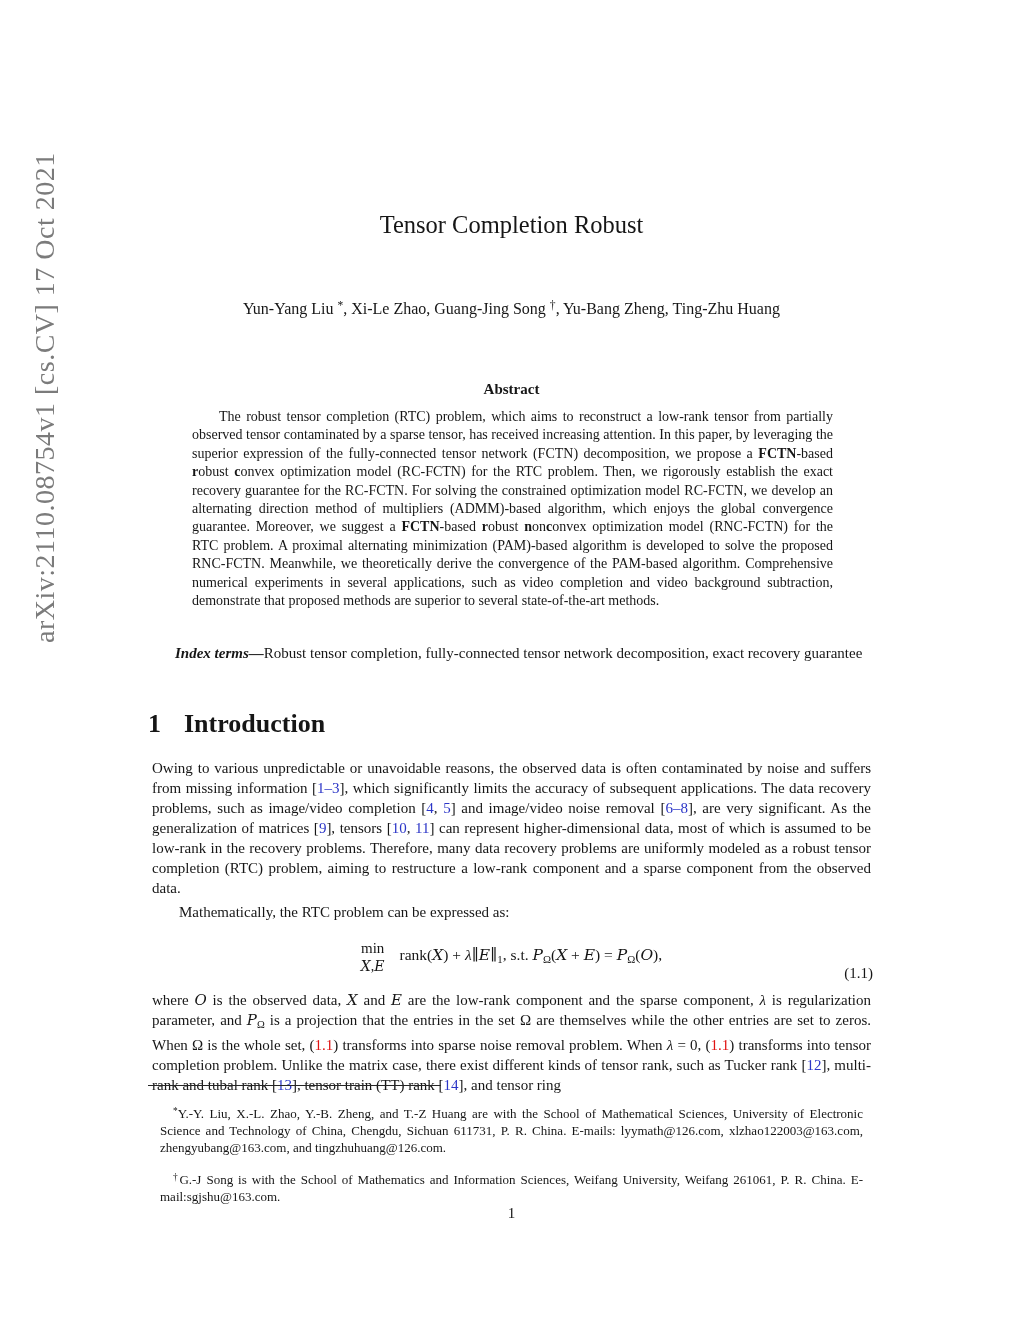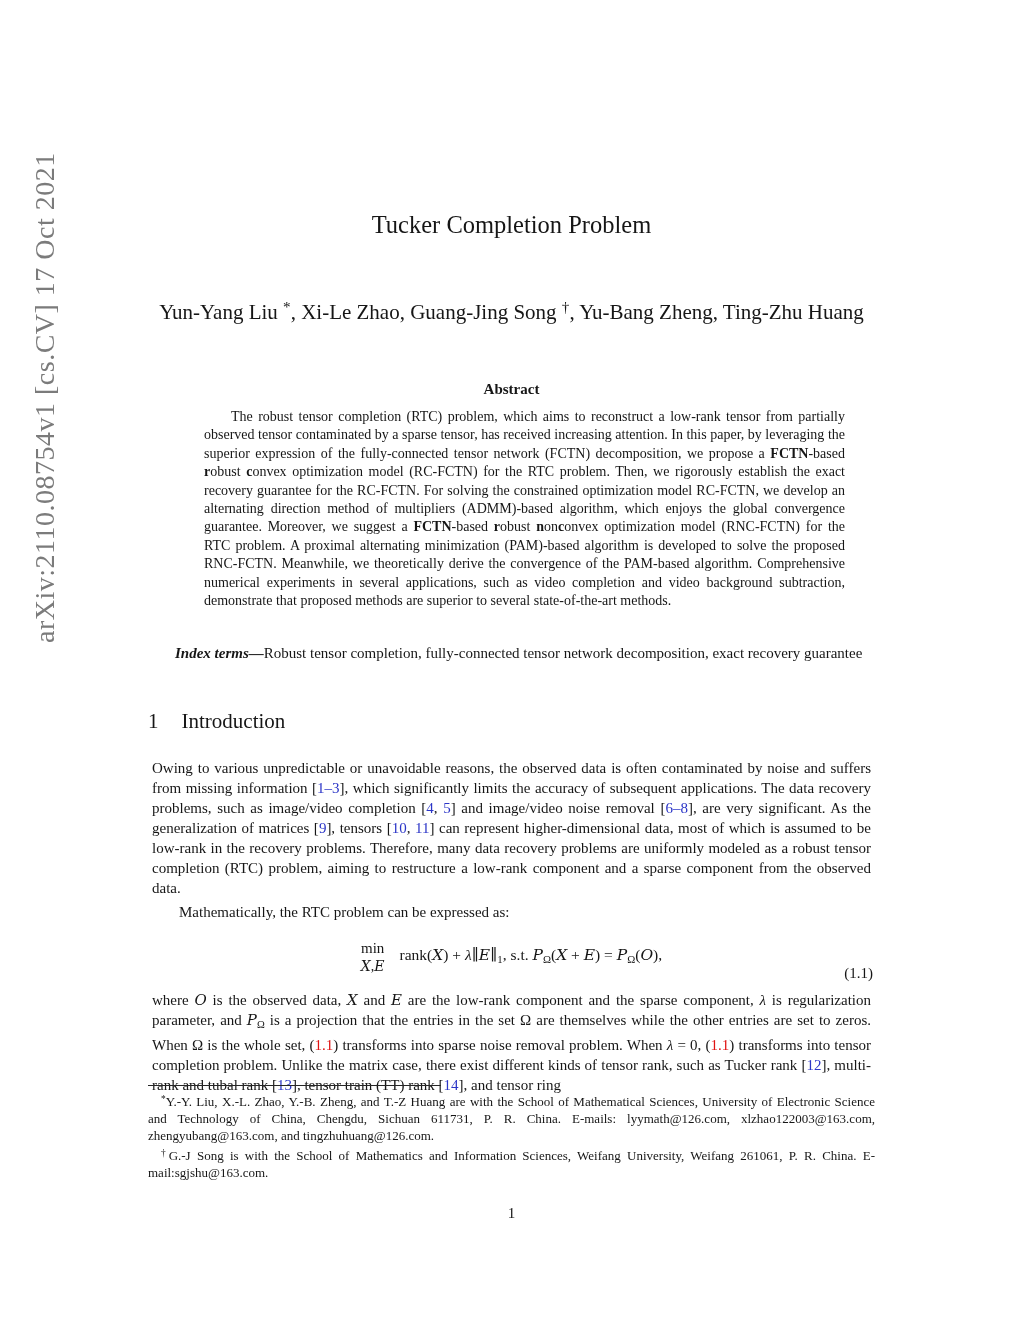"Tucker Completion Problem" div { text: Tucker Completion Problem -> Tensor Completion Robust }
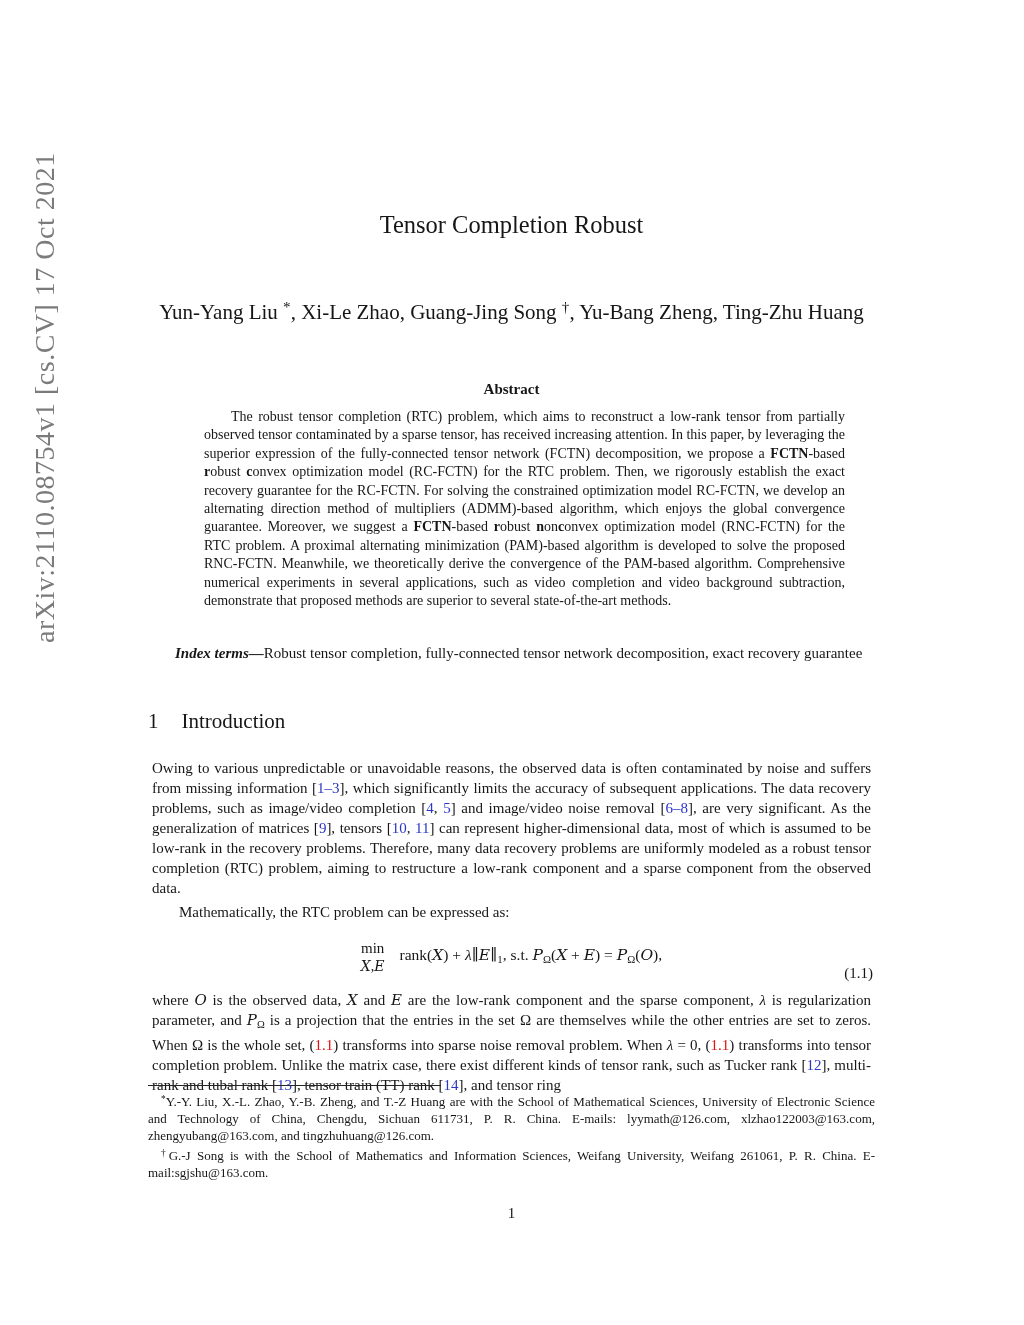"Yun-Yang Liu *, Xi-Le Zhao," .authors { font-size: 21px -> 16px }
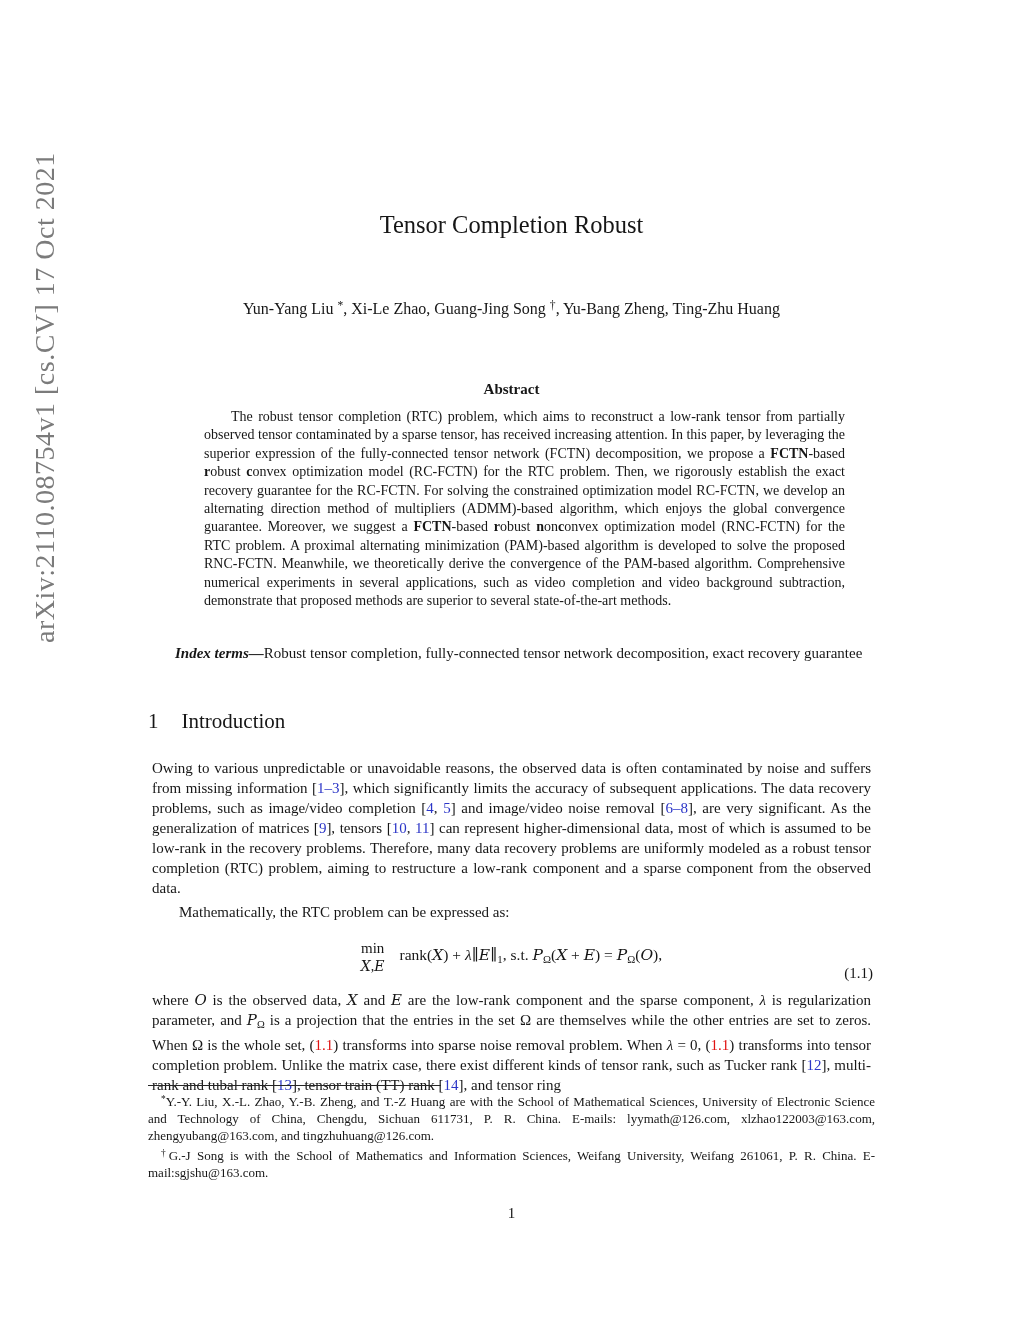"The robust tensor completion (RTC)" .abstract-body { left: 204px -> 192px }
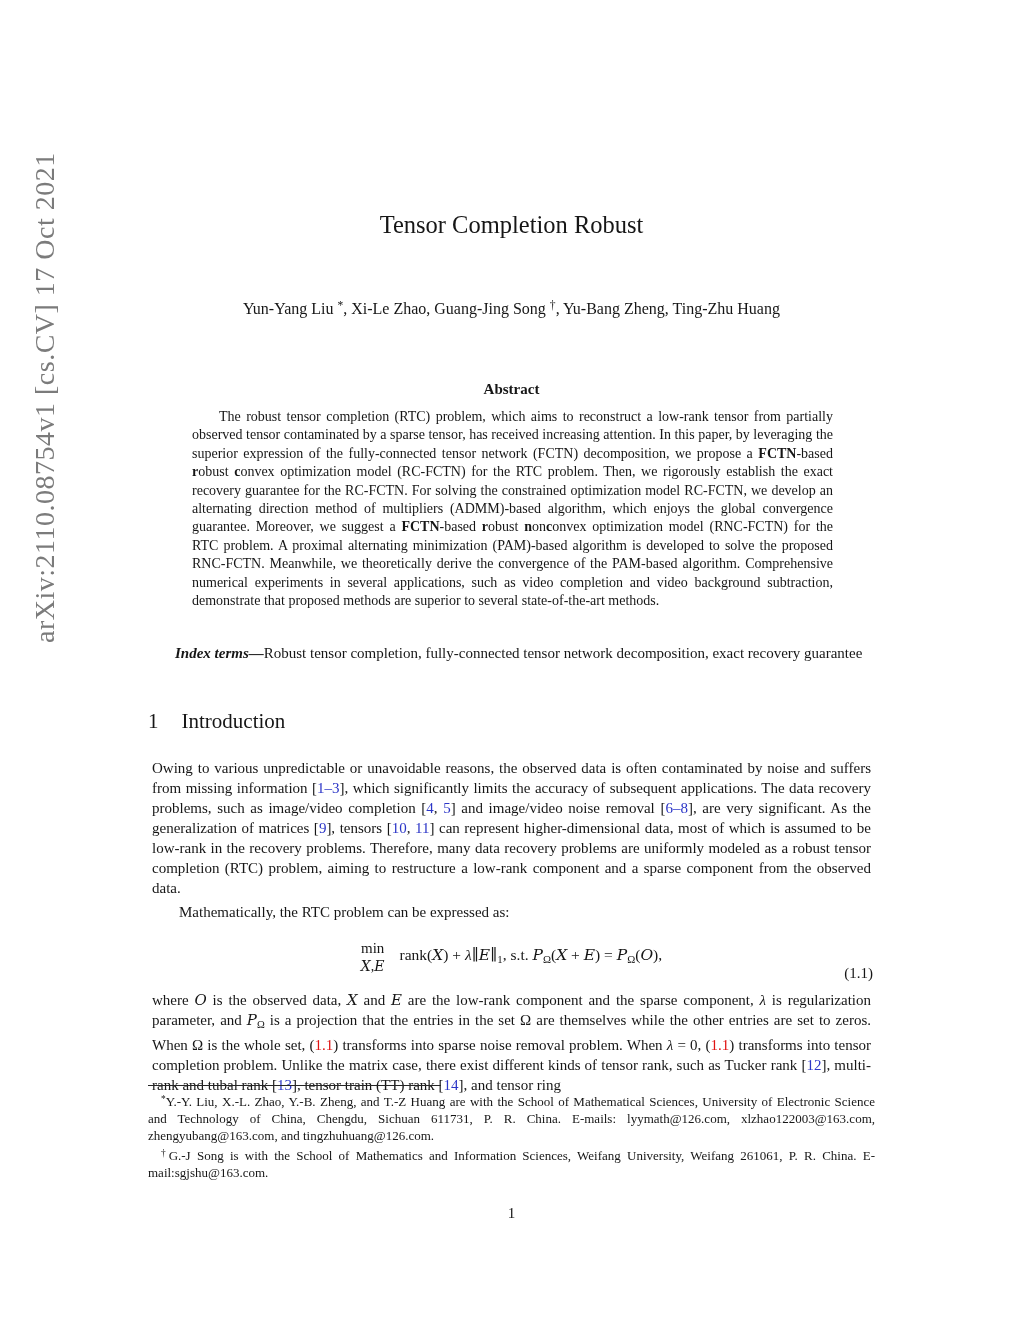"1 Introduction" .section-heading { font-size: 21px -> 26px; font-weight: 400 -> 700 }
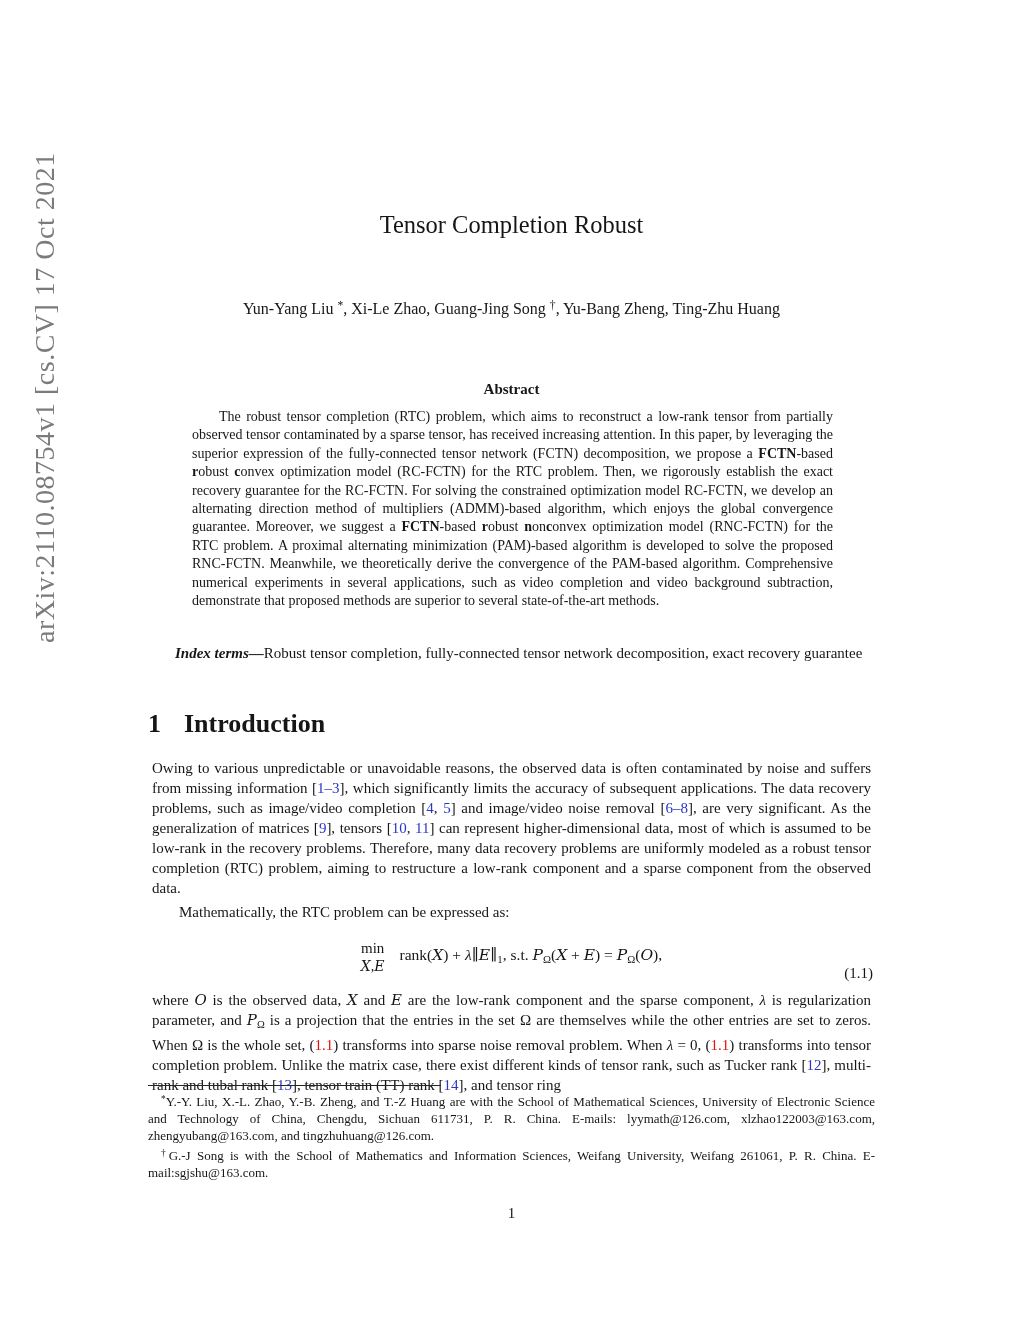"*Y.-Y. Liu, X.-L. Zhao, Y.-B." .footnotes p { margin: 0 -> 12px }
